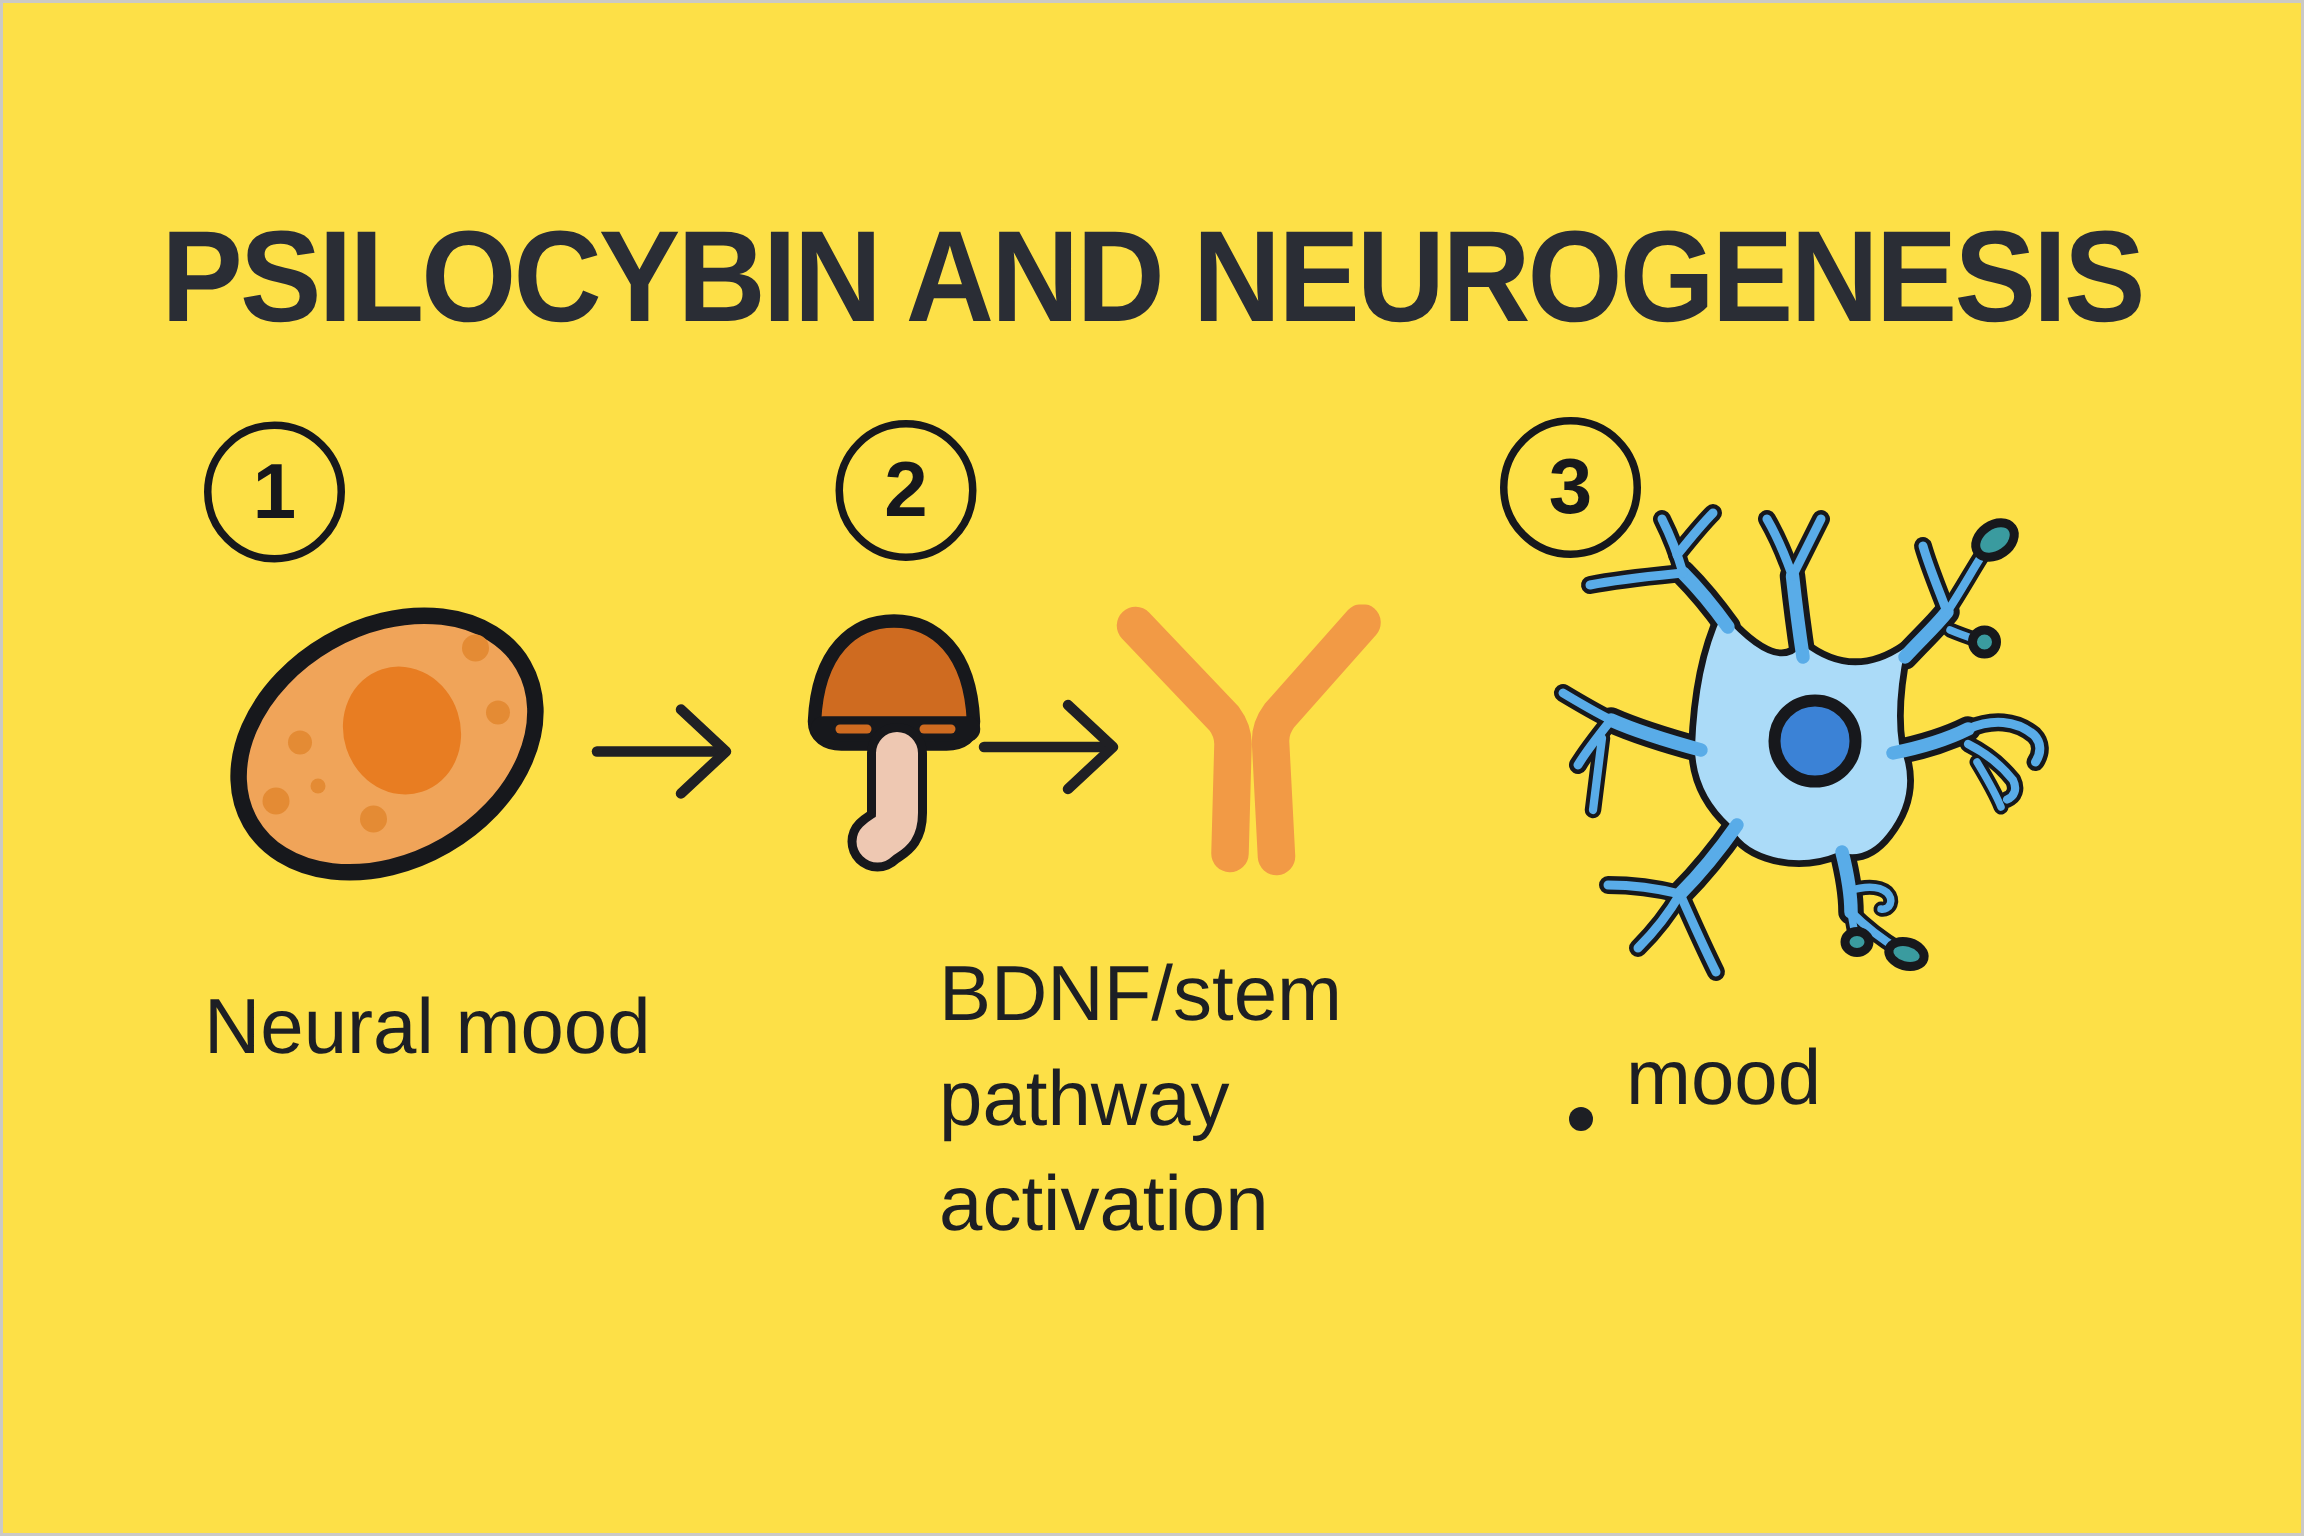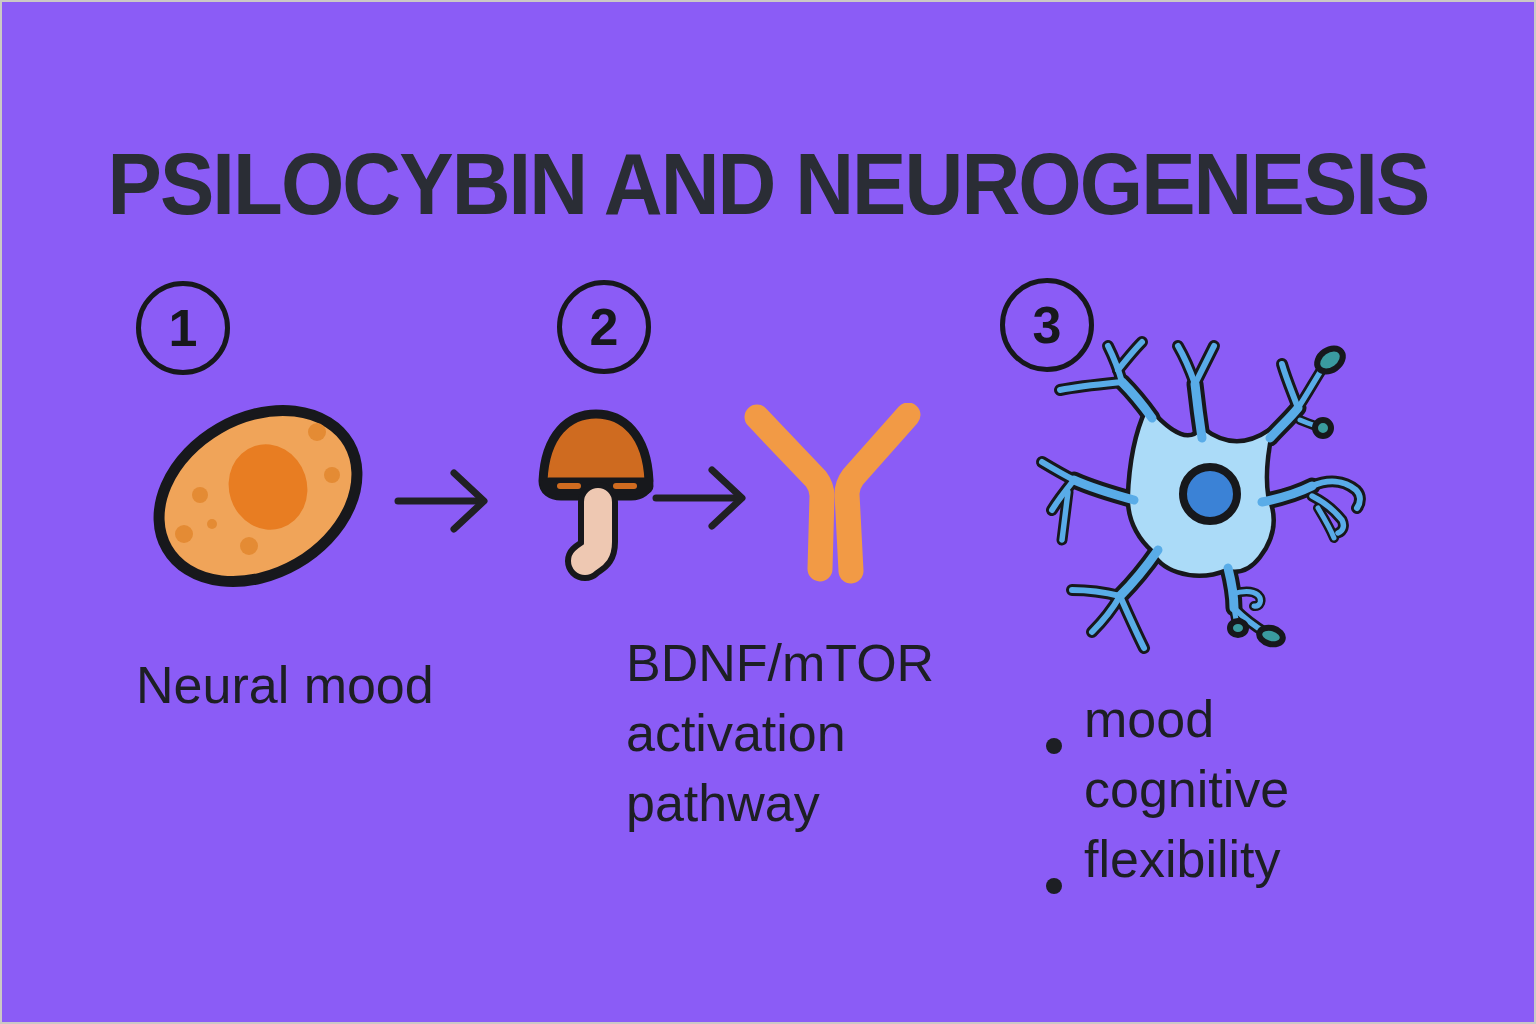"PSILOCYBIN AND NEUROGENESIS" .canvas { background: #8b5cf6 -> #fde047 }
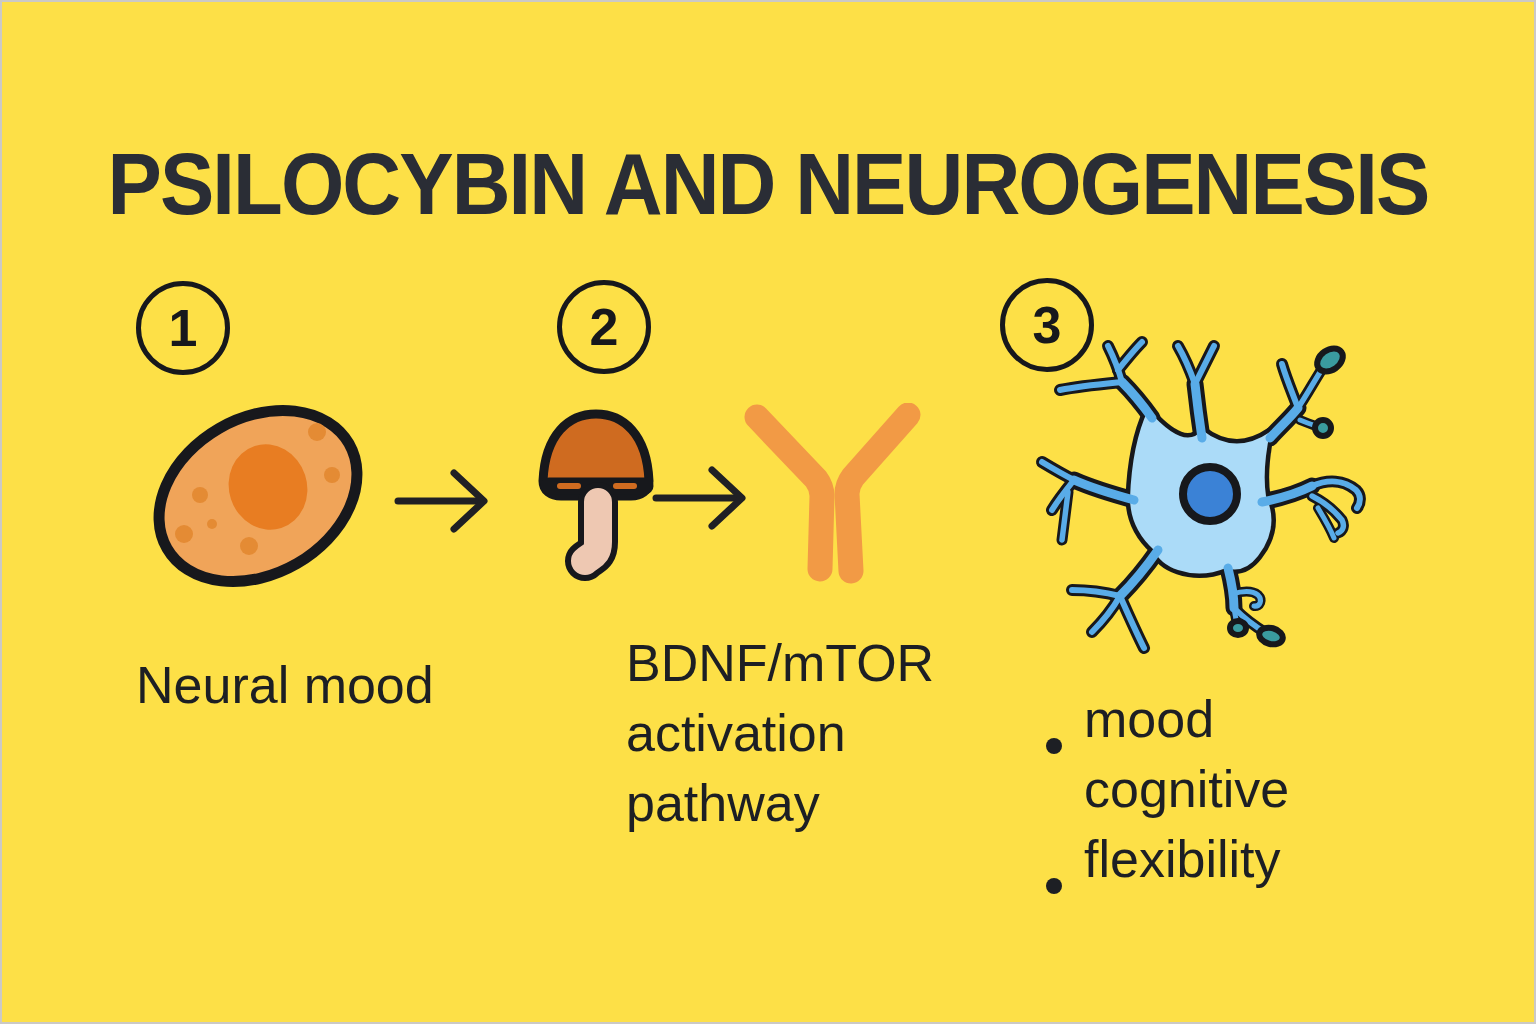"BDNF/mTOR" div { text: BDNF/mTOR -> BDNF/stem }
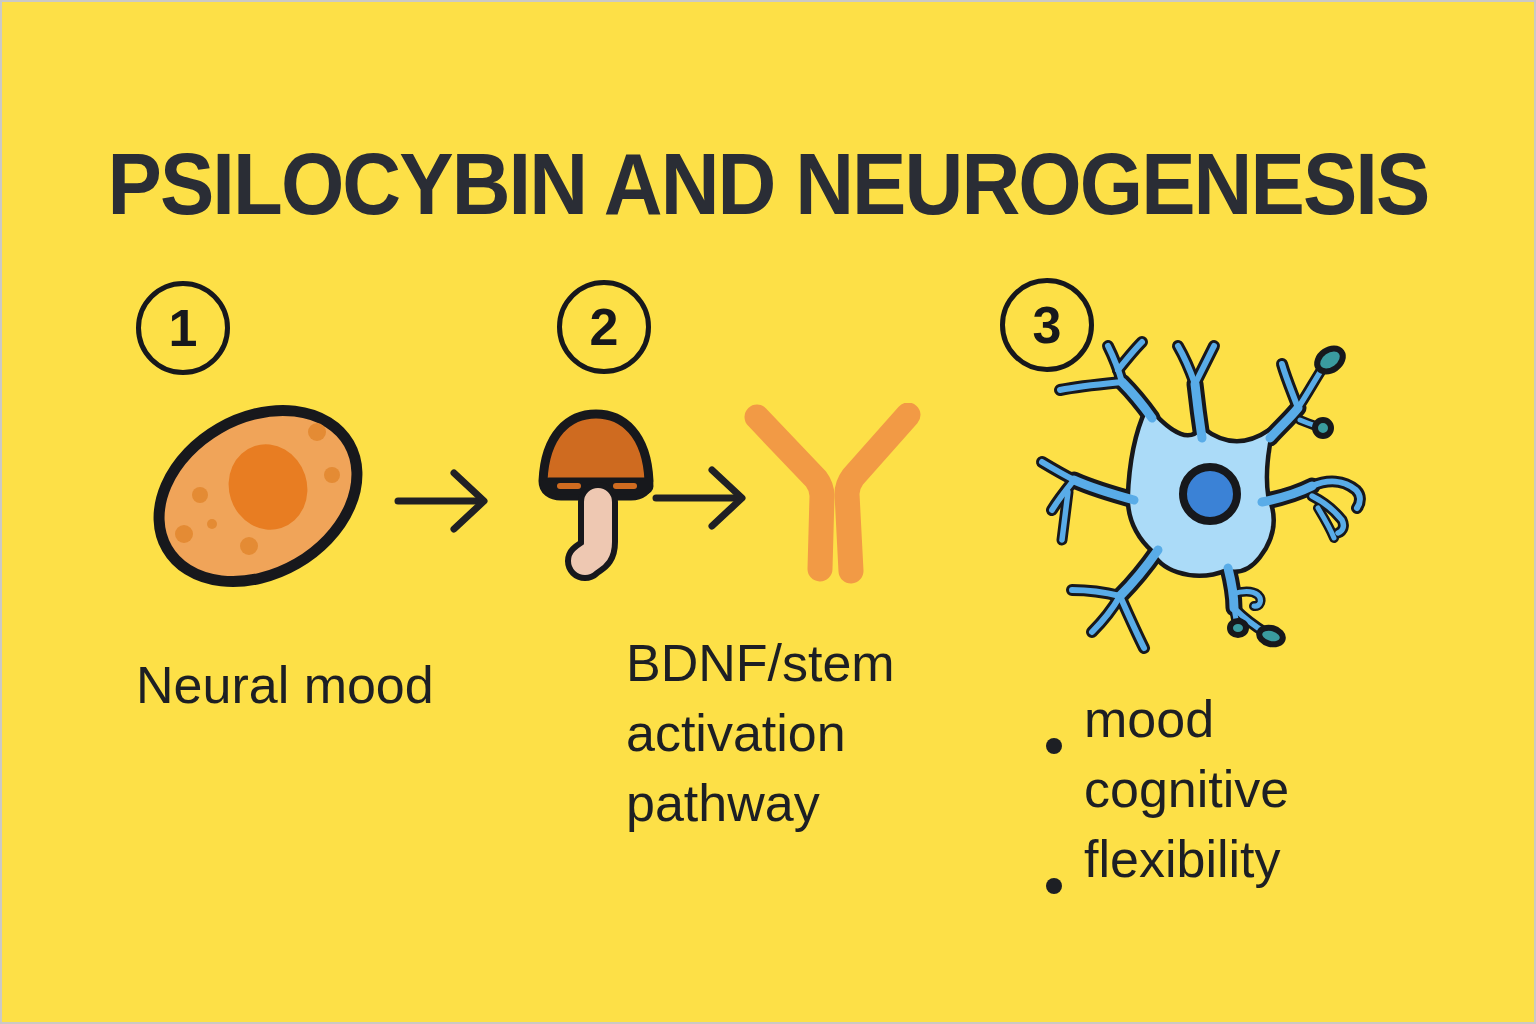"activation" div { order: before "pathway" -> after "pathway" }
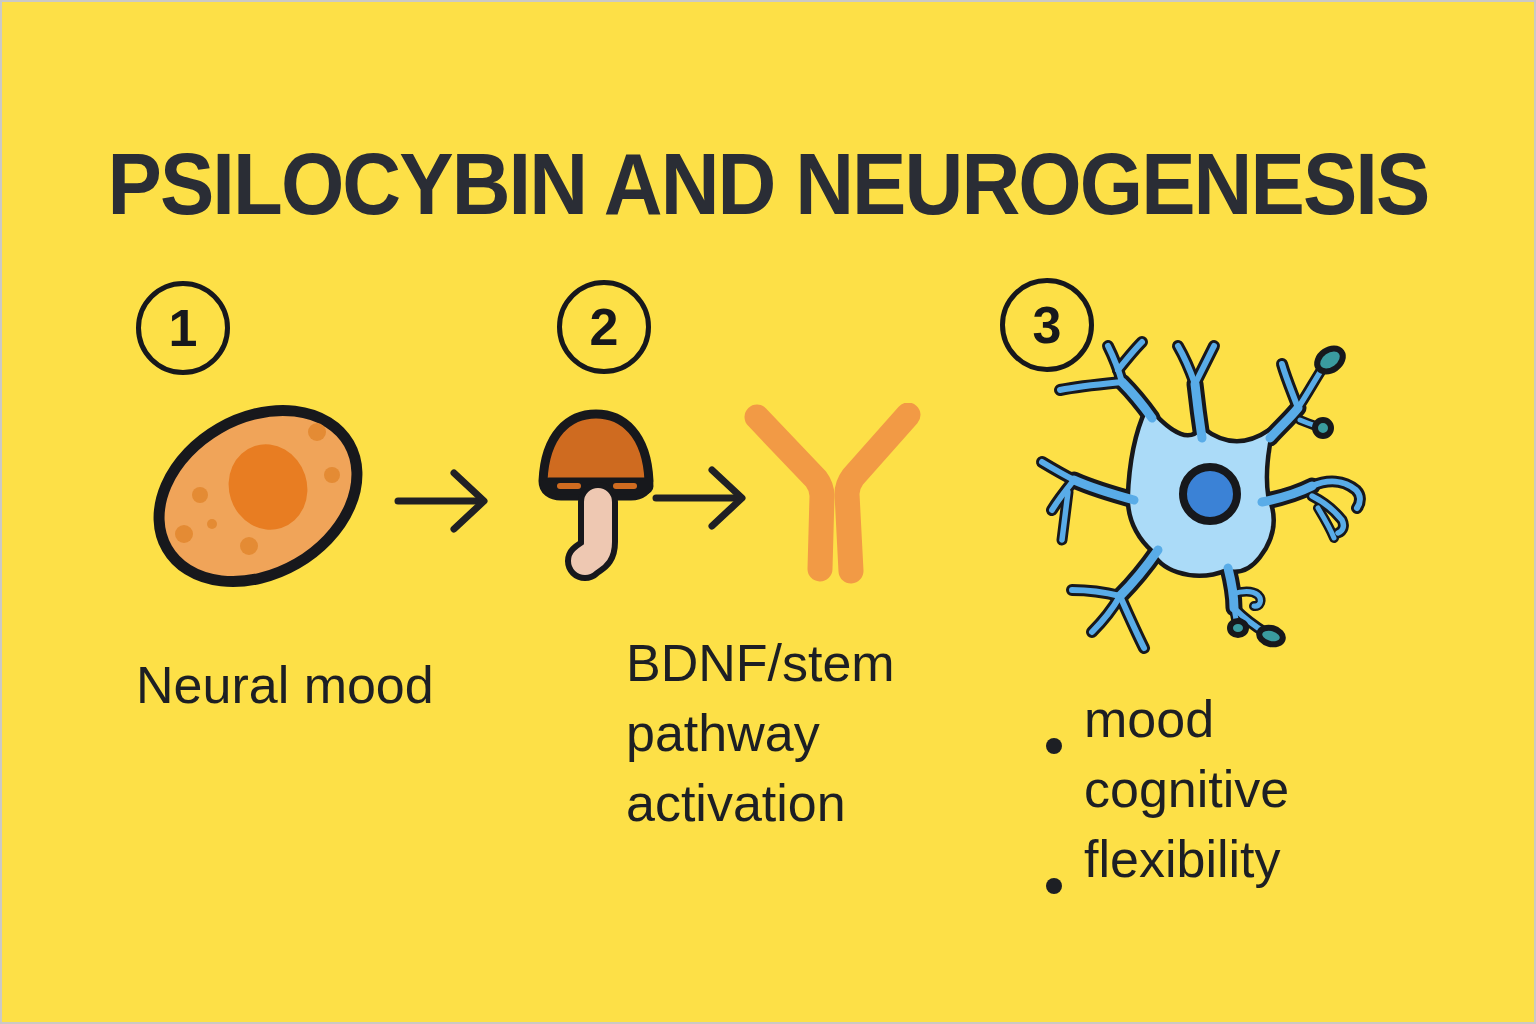"cognitive flexibility" li { html: <li> <span></span> <span>cognitive flexibility</span> </li> -> none }
